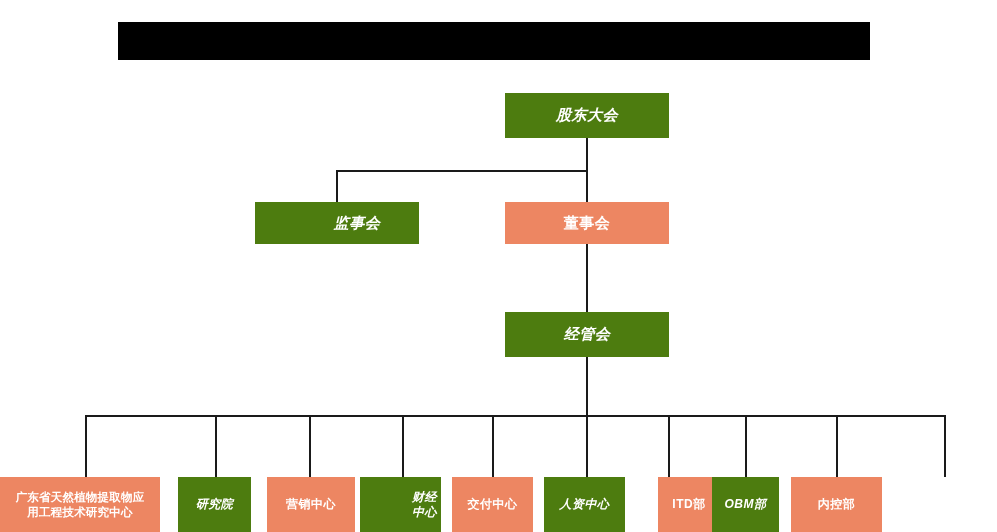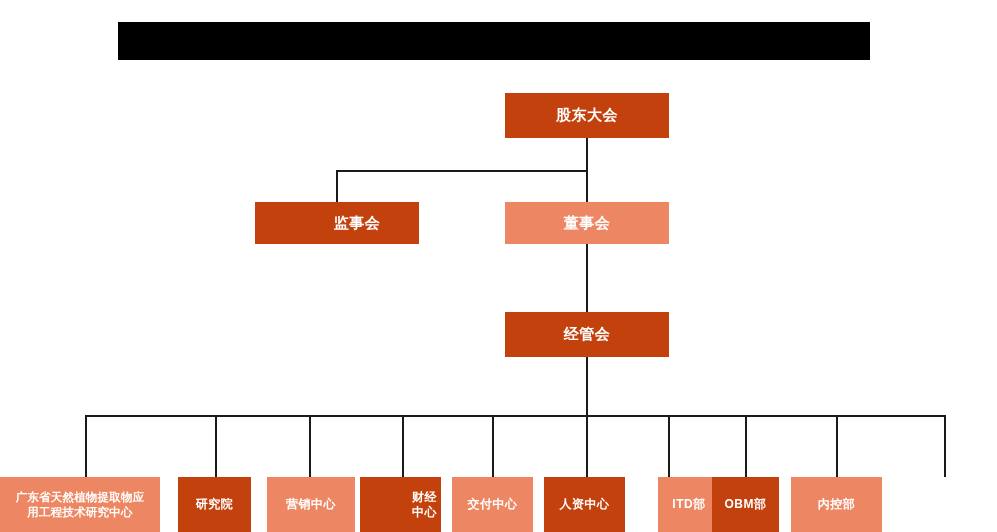"股东大会" .node.tone-dark { background: #c2410c -> #4d7c0f; font-style: none -> italic }
